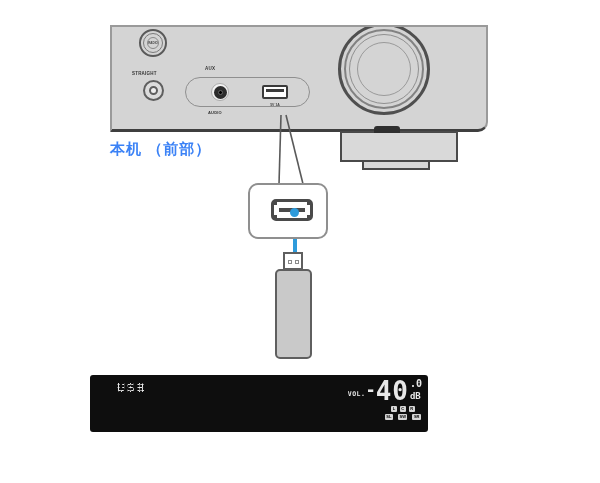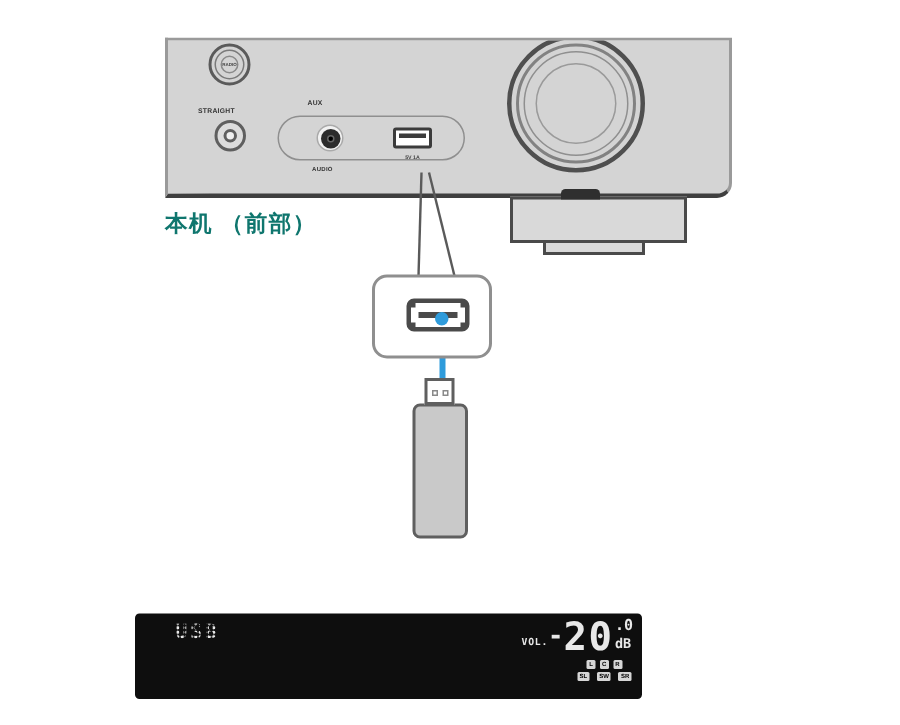"本机 （前部）" .unit-label { color: #0f766e -> #3b82f6 }
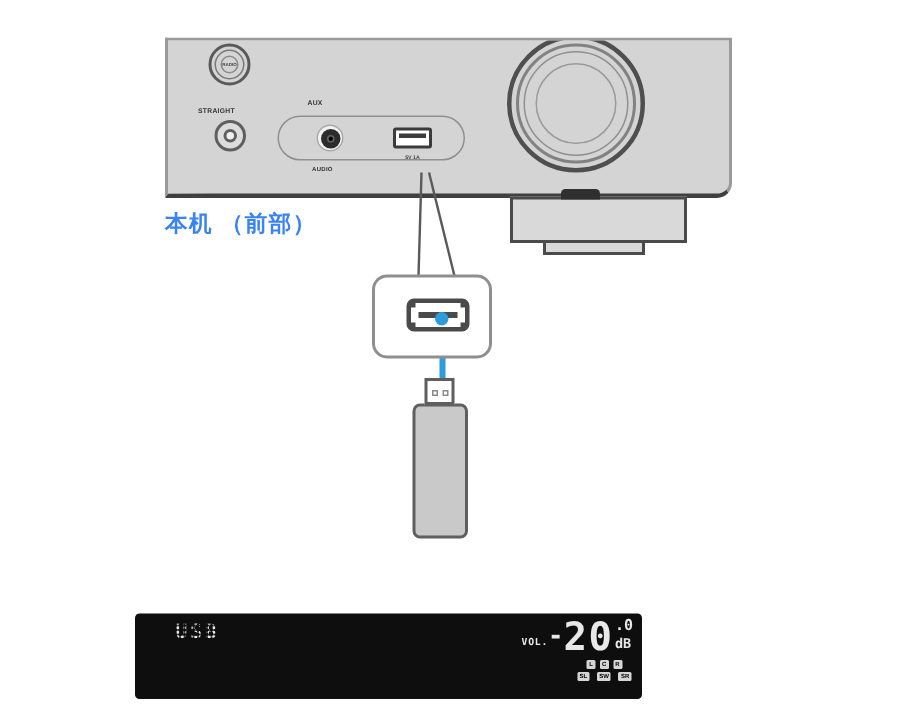"USB" .display { top: 409px -> 375px }
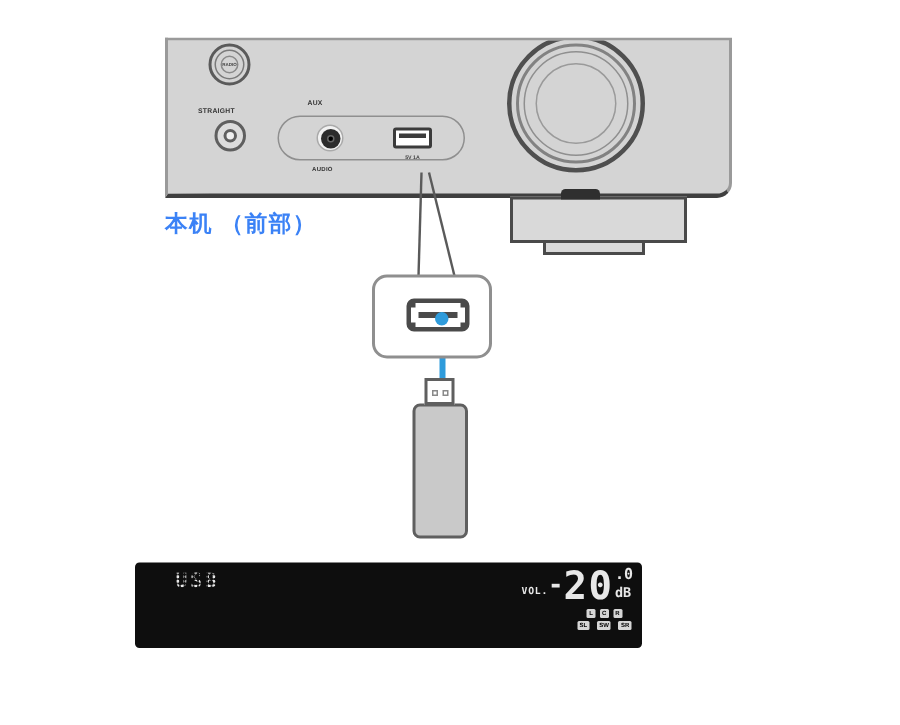"20" span.vol-int { text: 20 -> 40 }
